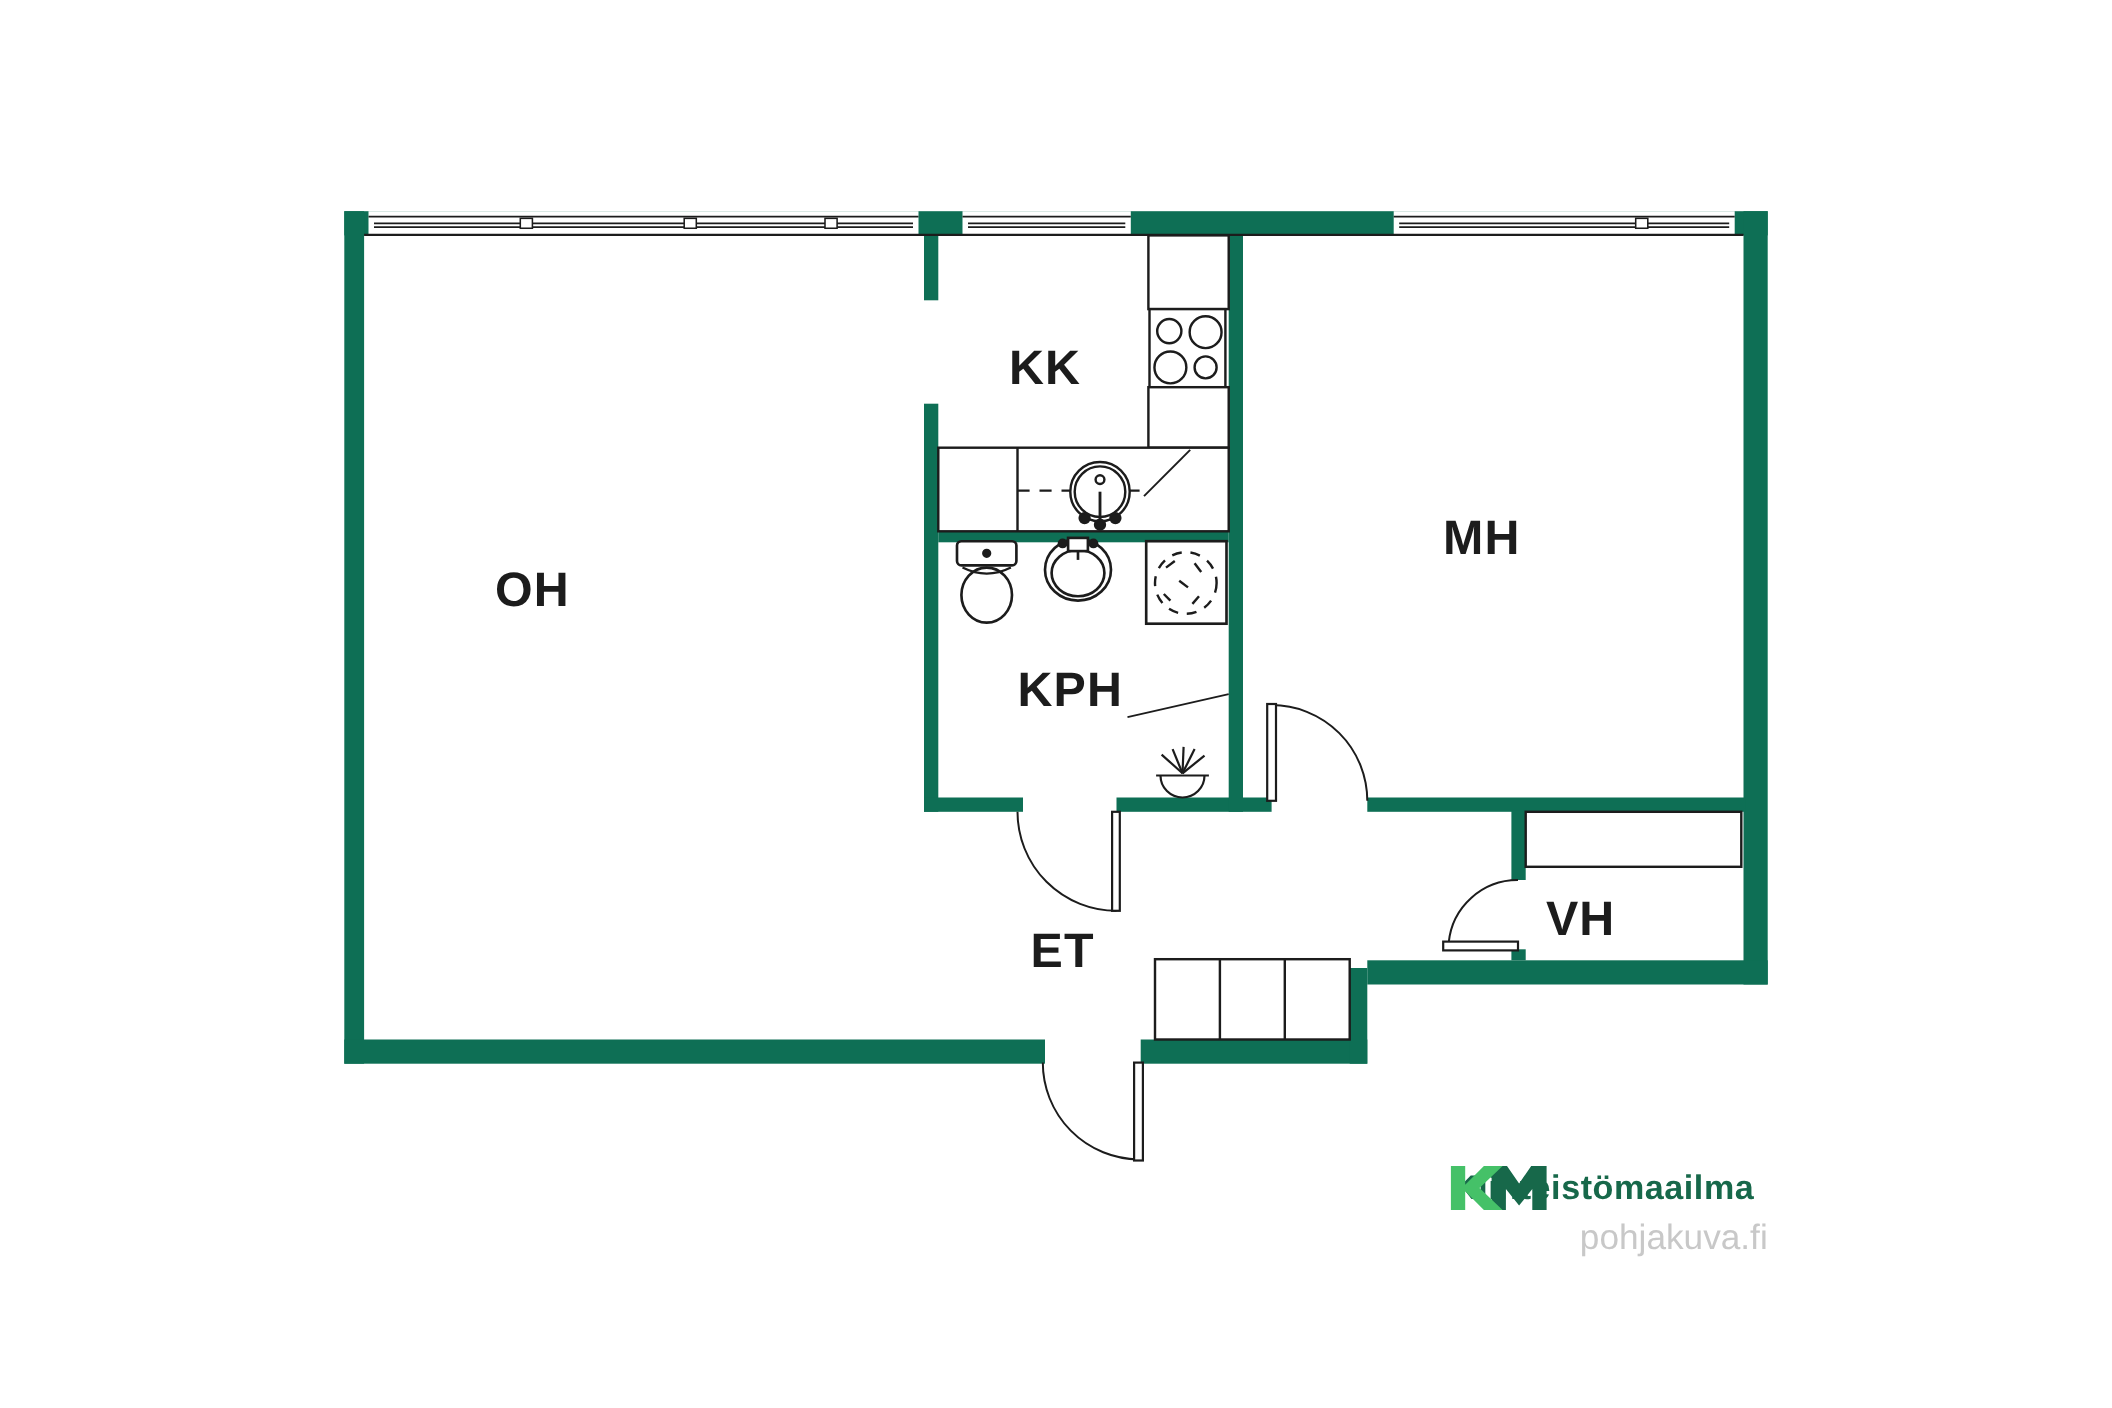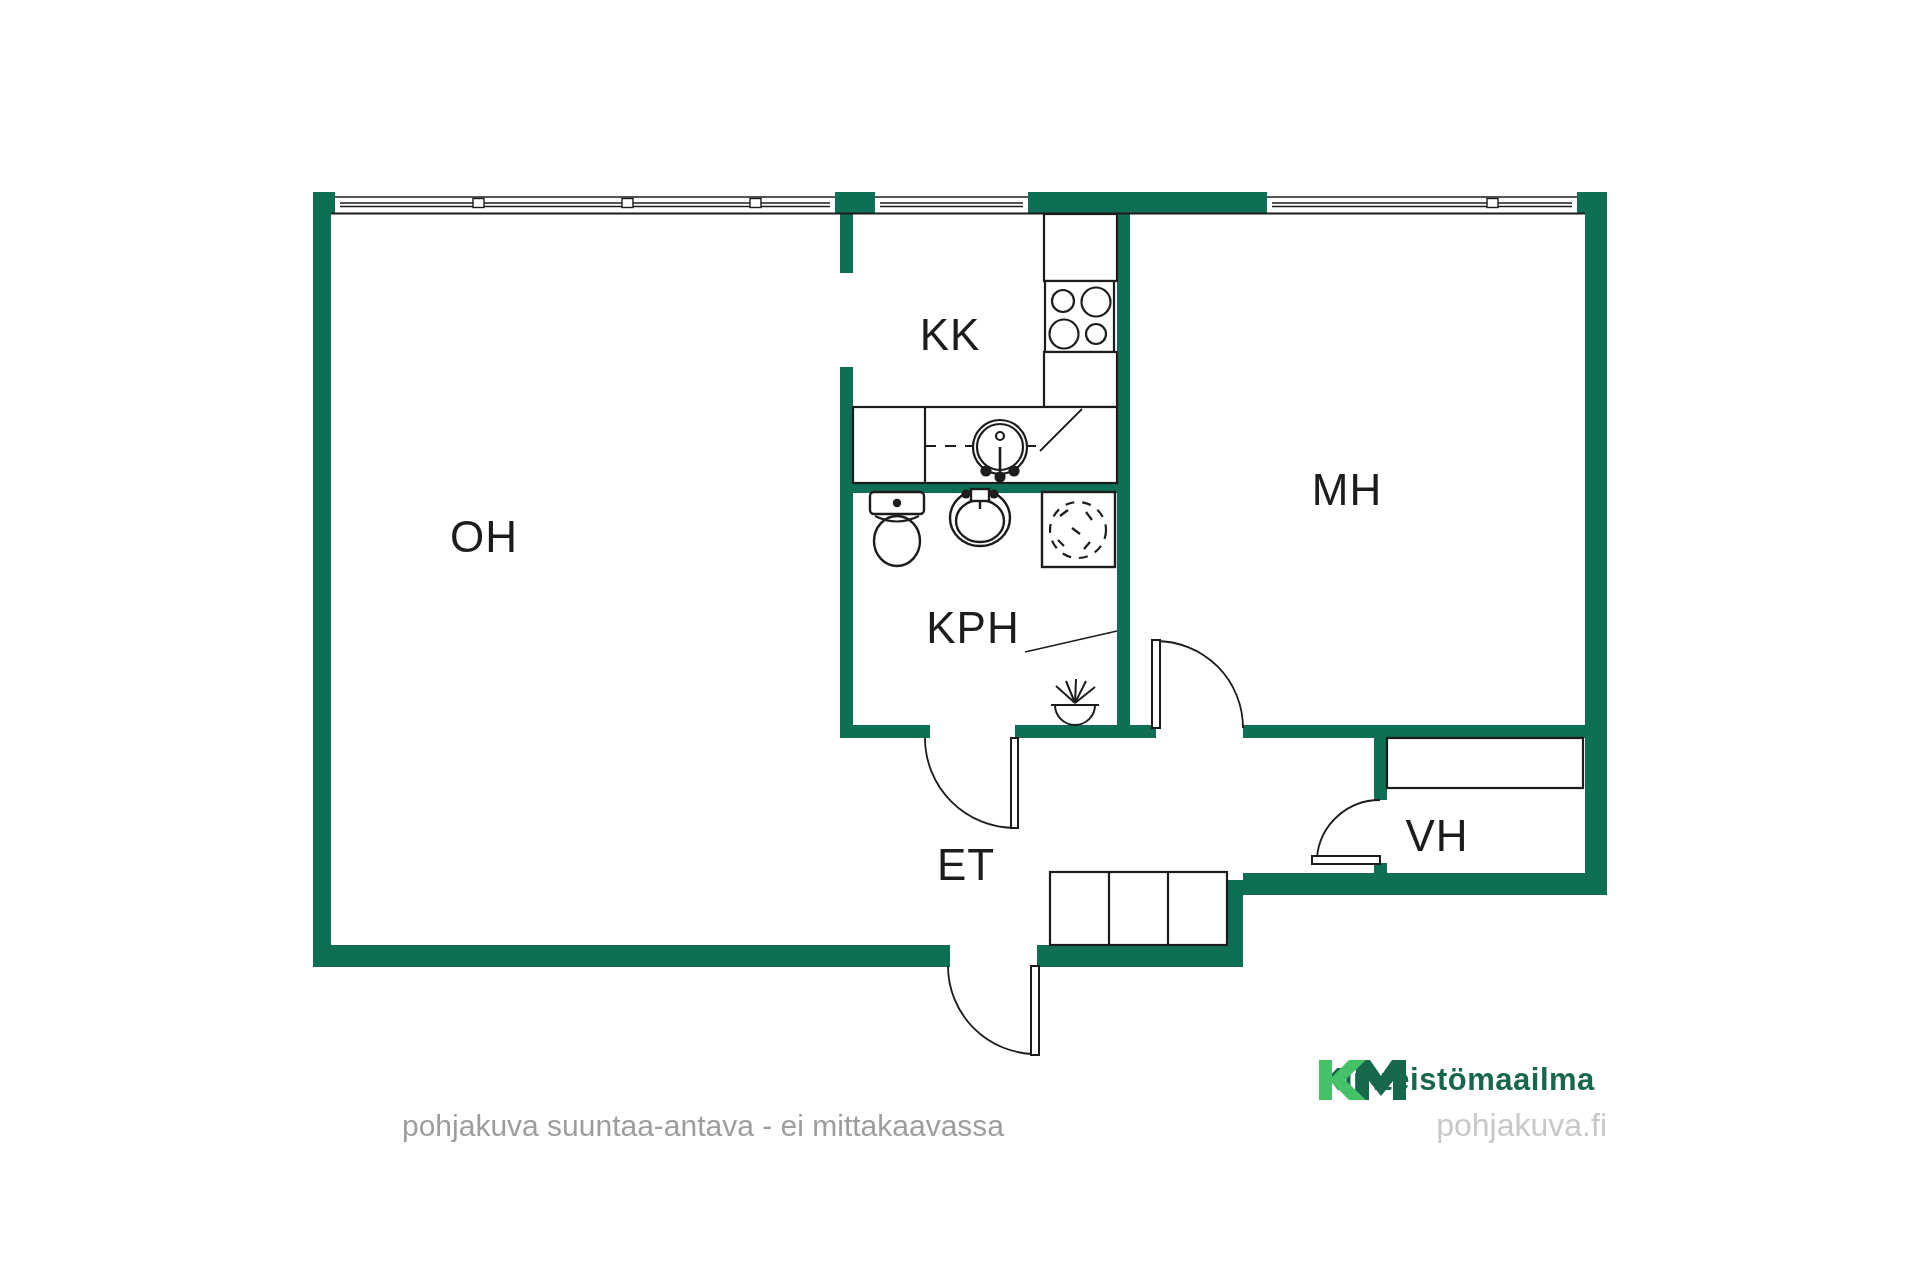"KK" .room-label { font-weight: none -> bold }
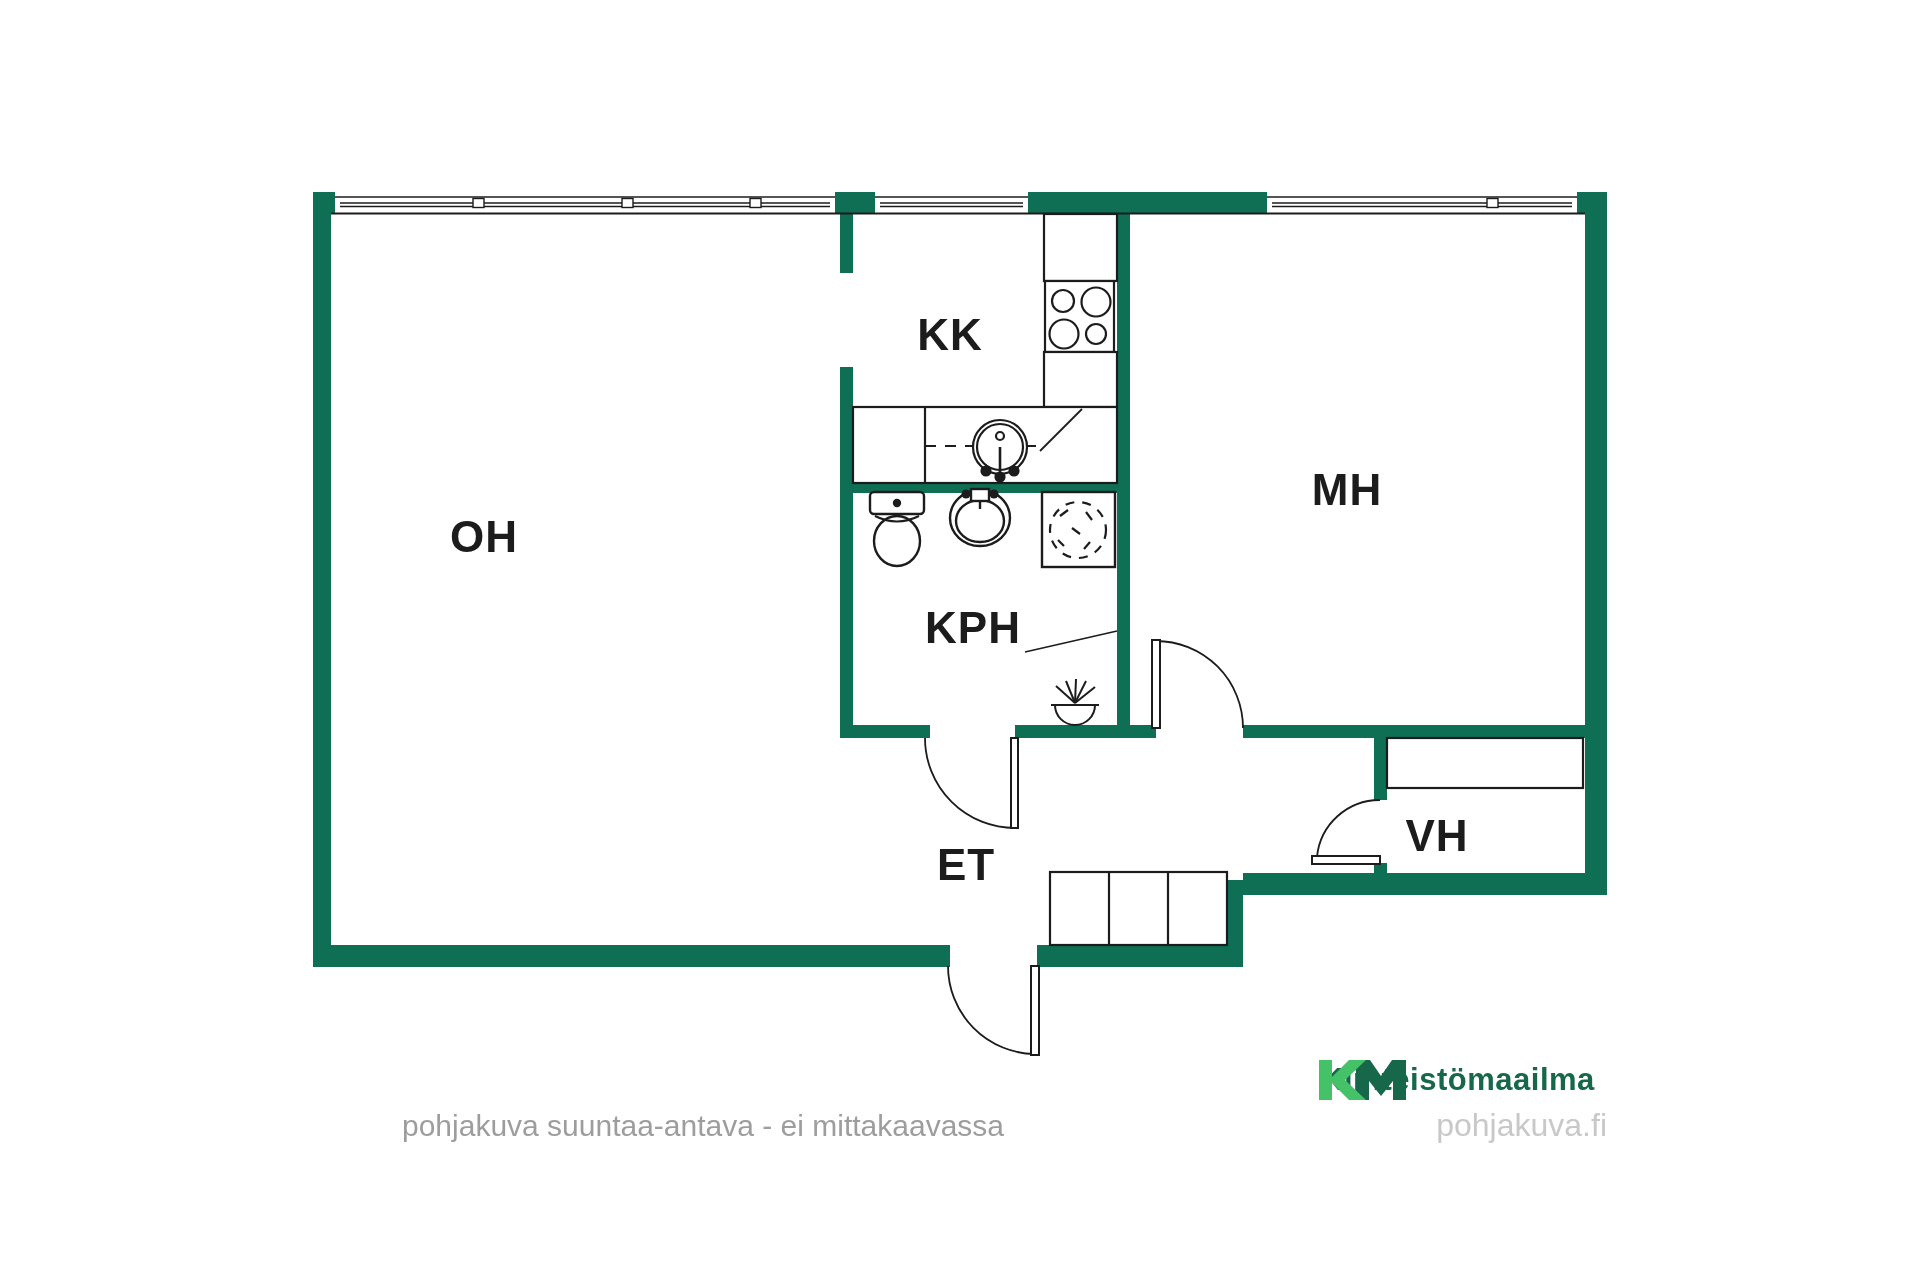"pohjakuva suuntaa-antava - ei" div.disclaimer { html: <div>pohjakuva suuntaa-antava - ei mittakaavassa</div> -> none }
